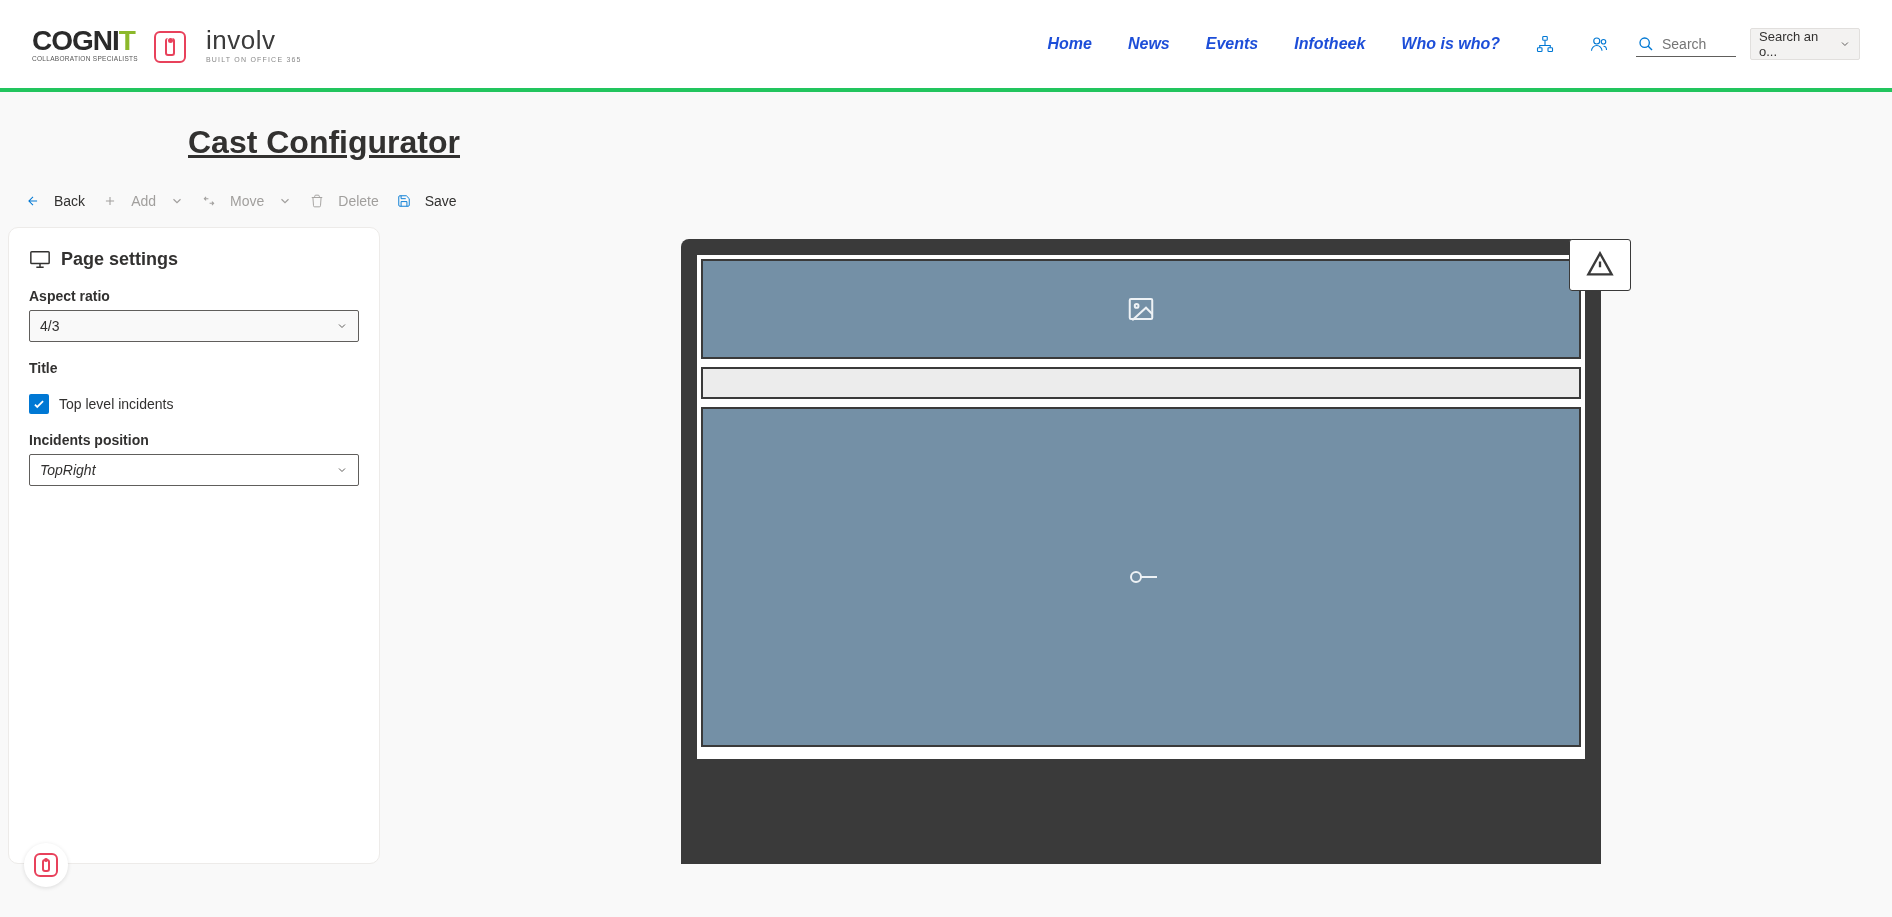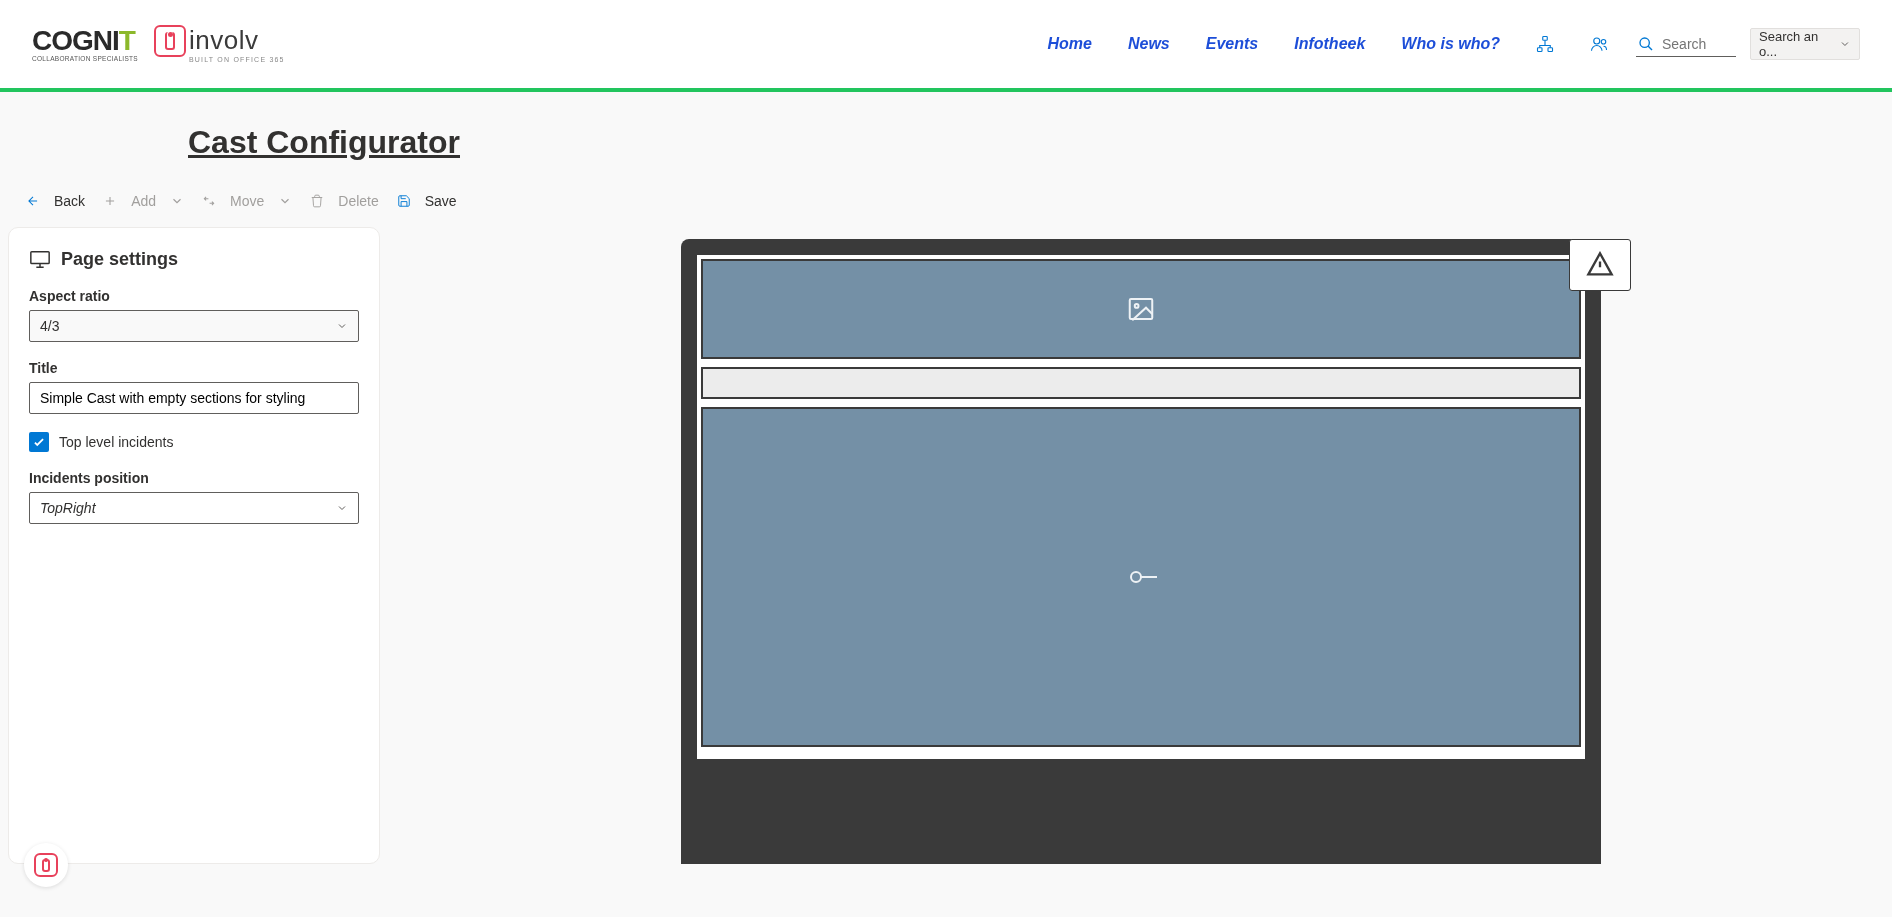"involv" .logo-involv { align-items: flex-start -> flex-end; gap: 3px -> 20px }
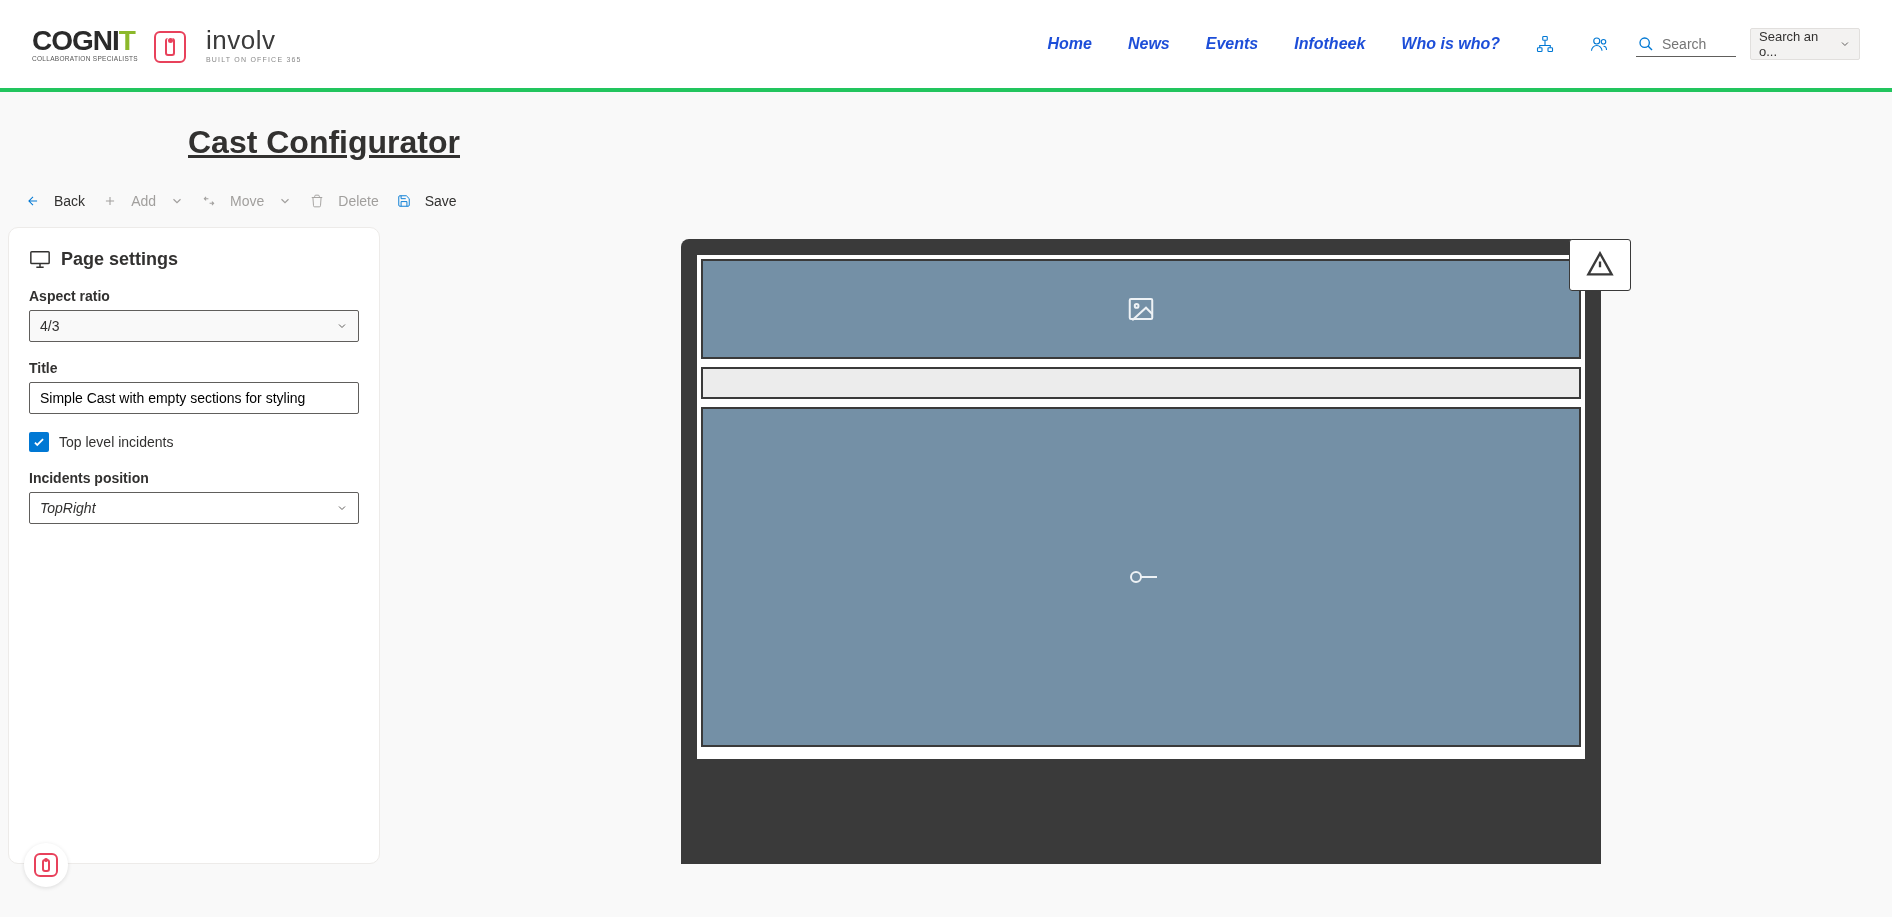"Simple Cast with empty sections" input.text-input { html: <input> -> none }
